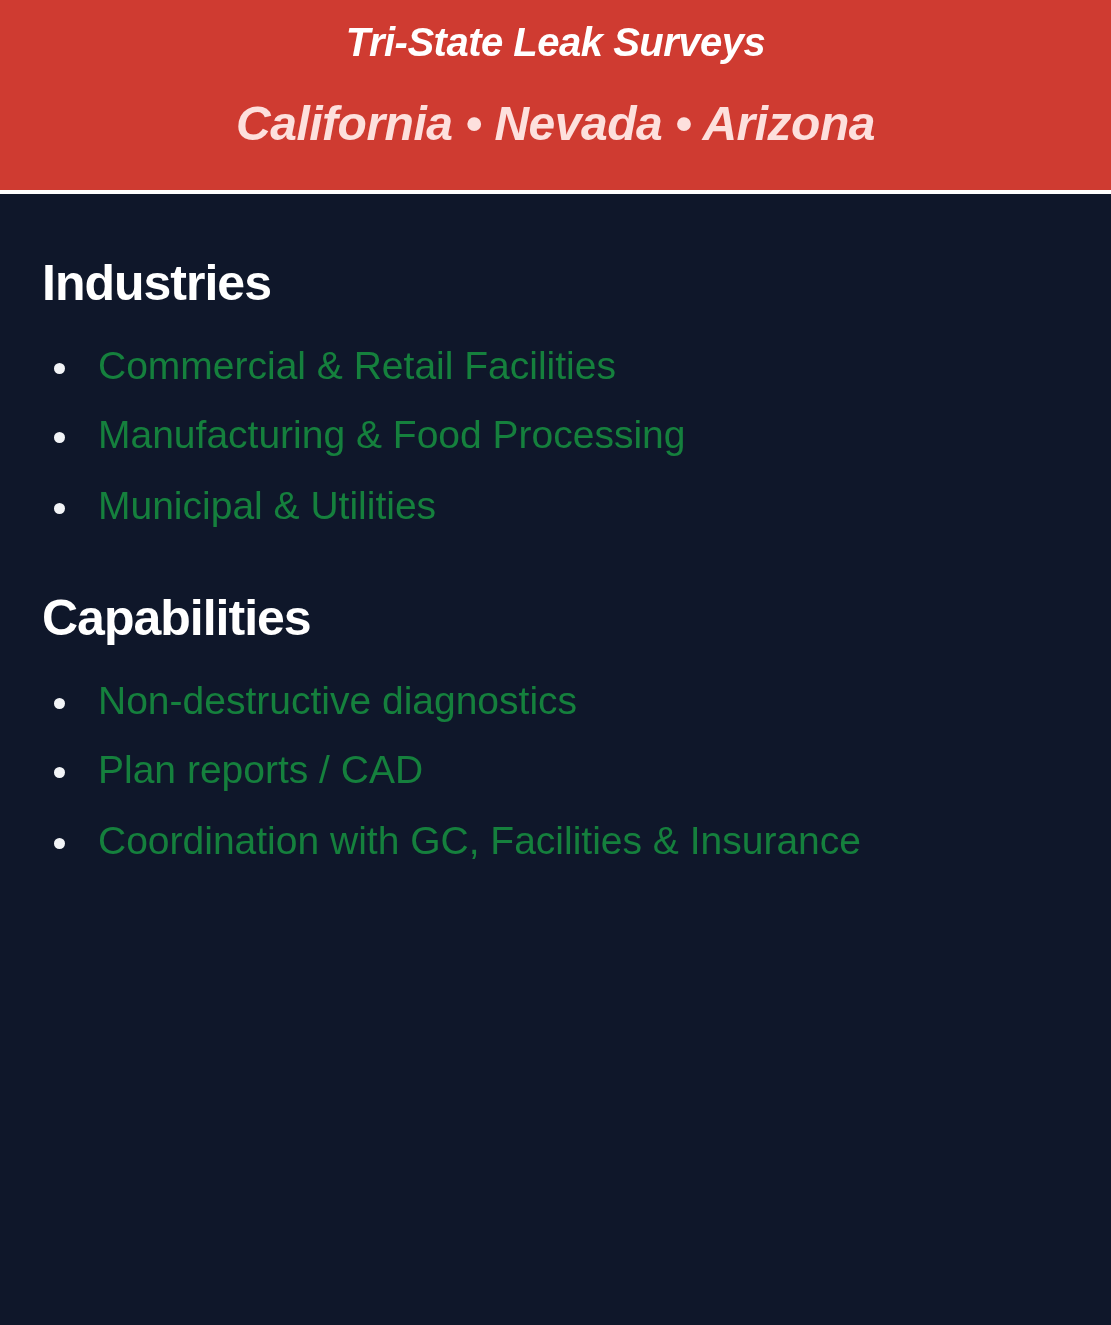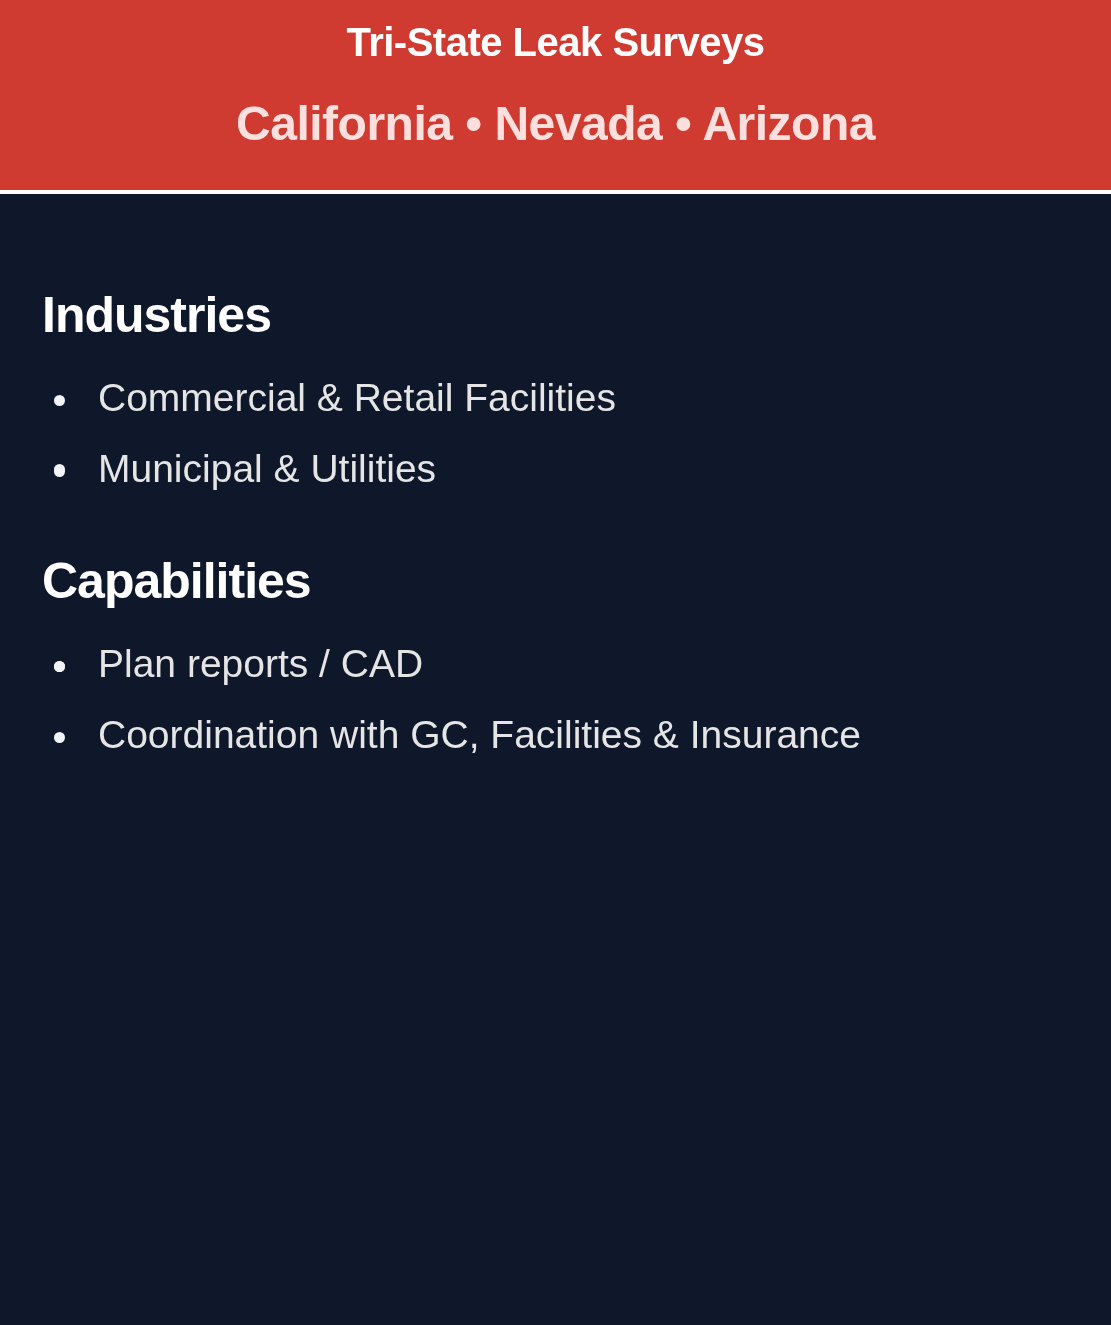"Tri-State Leak Surveys" .banner { font-style: none -> italic }
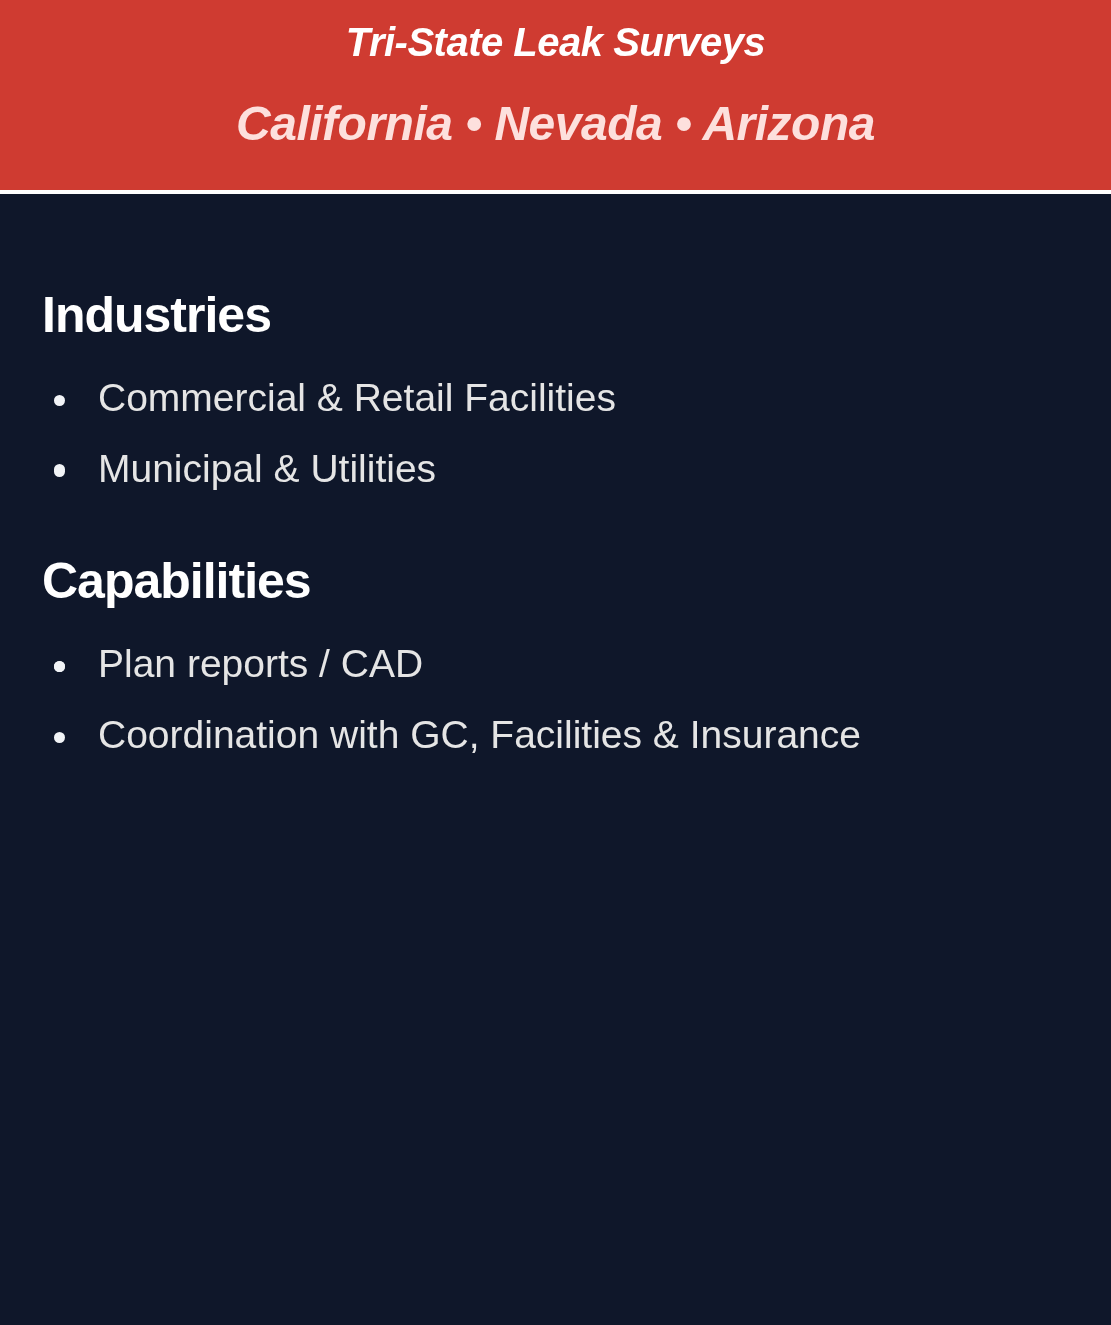"Industries" .content { padding: 92px 42px 0 42px -> 60px 42px 0 42px }
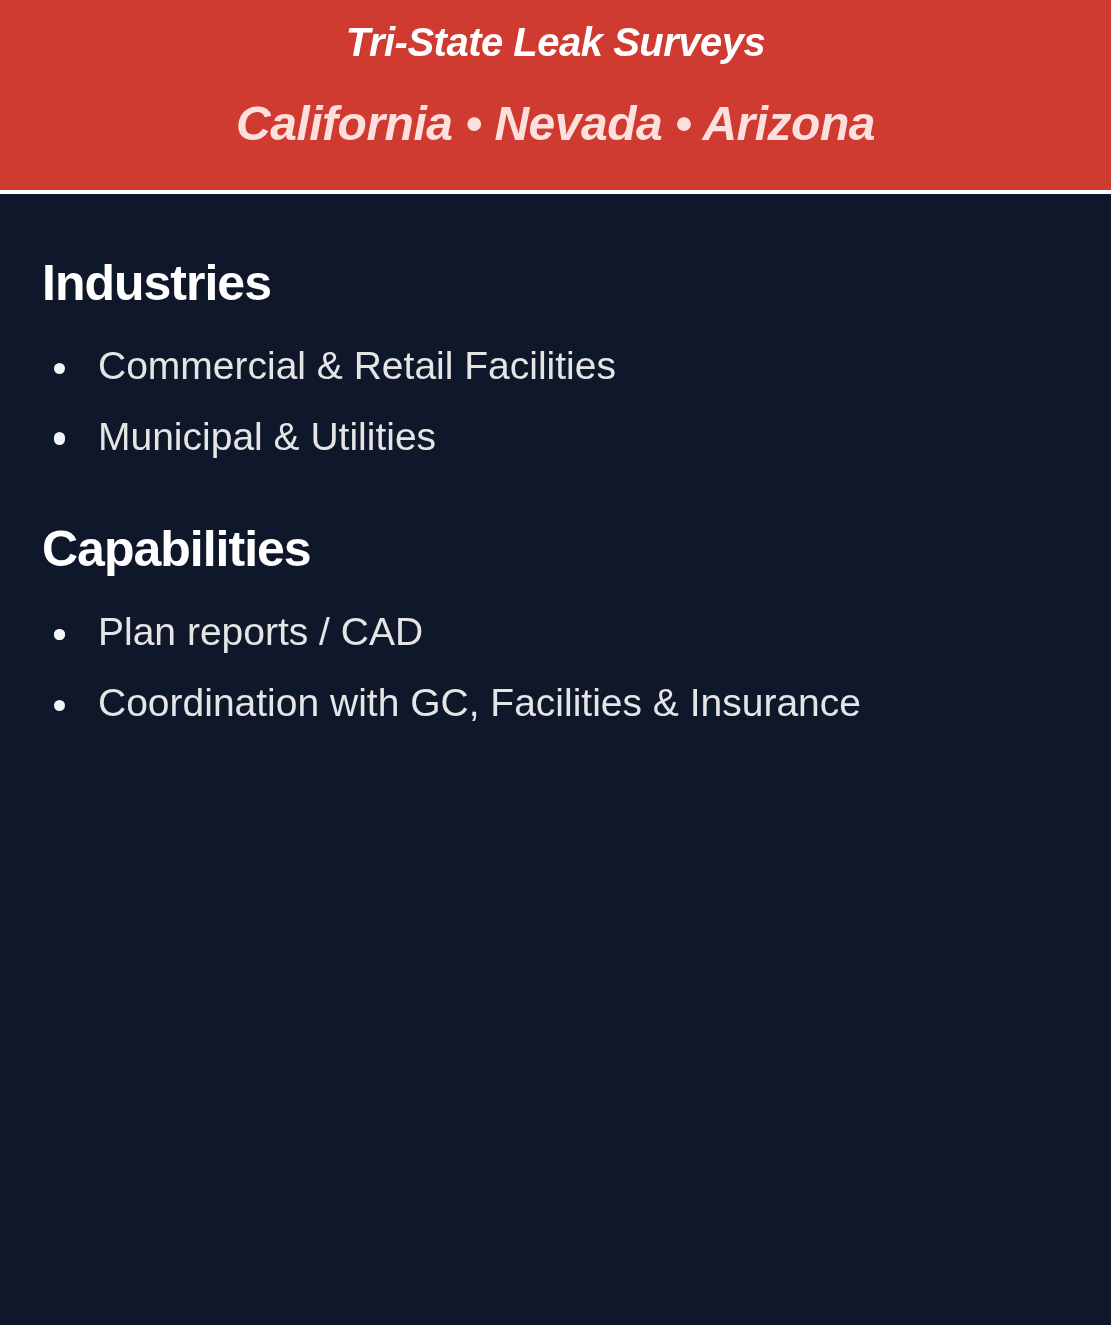"Commercial & Retail Facilities" ul.bullet-list li { color: #e5e5e5 -> #15803d }
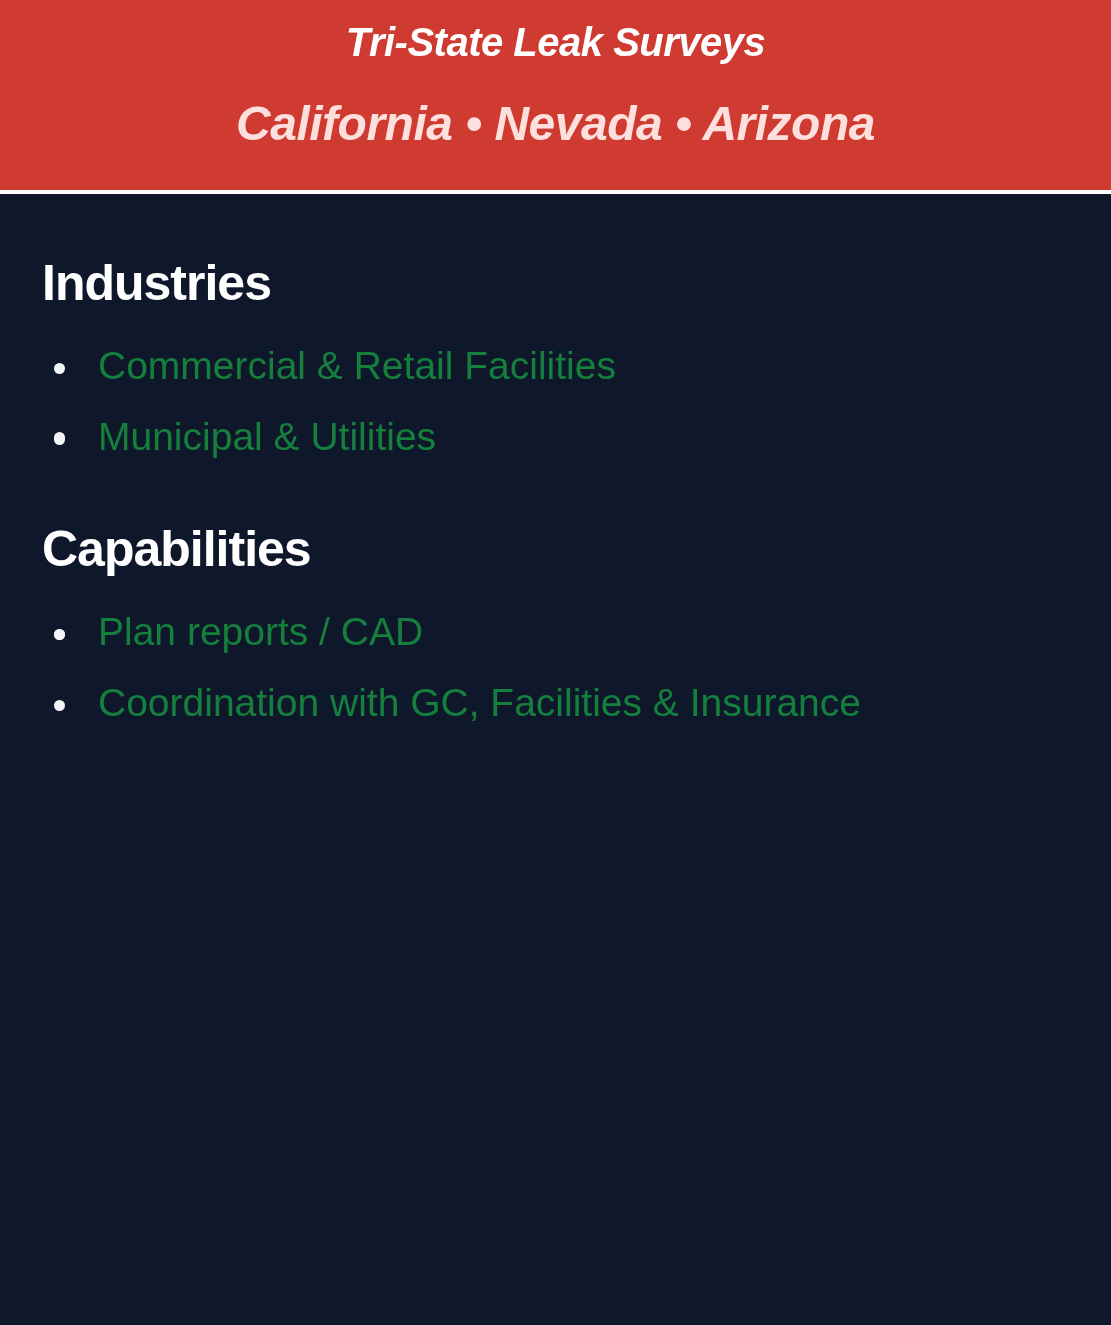"Manufacturing & Food Processing" span { html: none -> <span>Manufacturing &amp; Food Processing</span> }
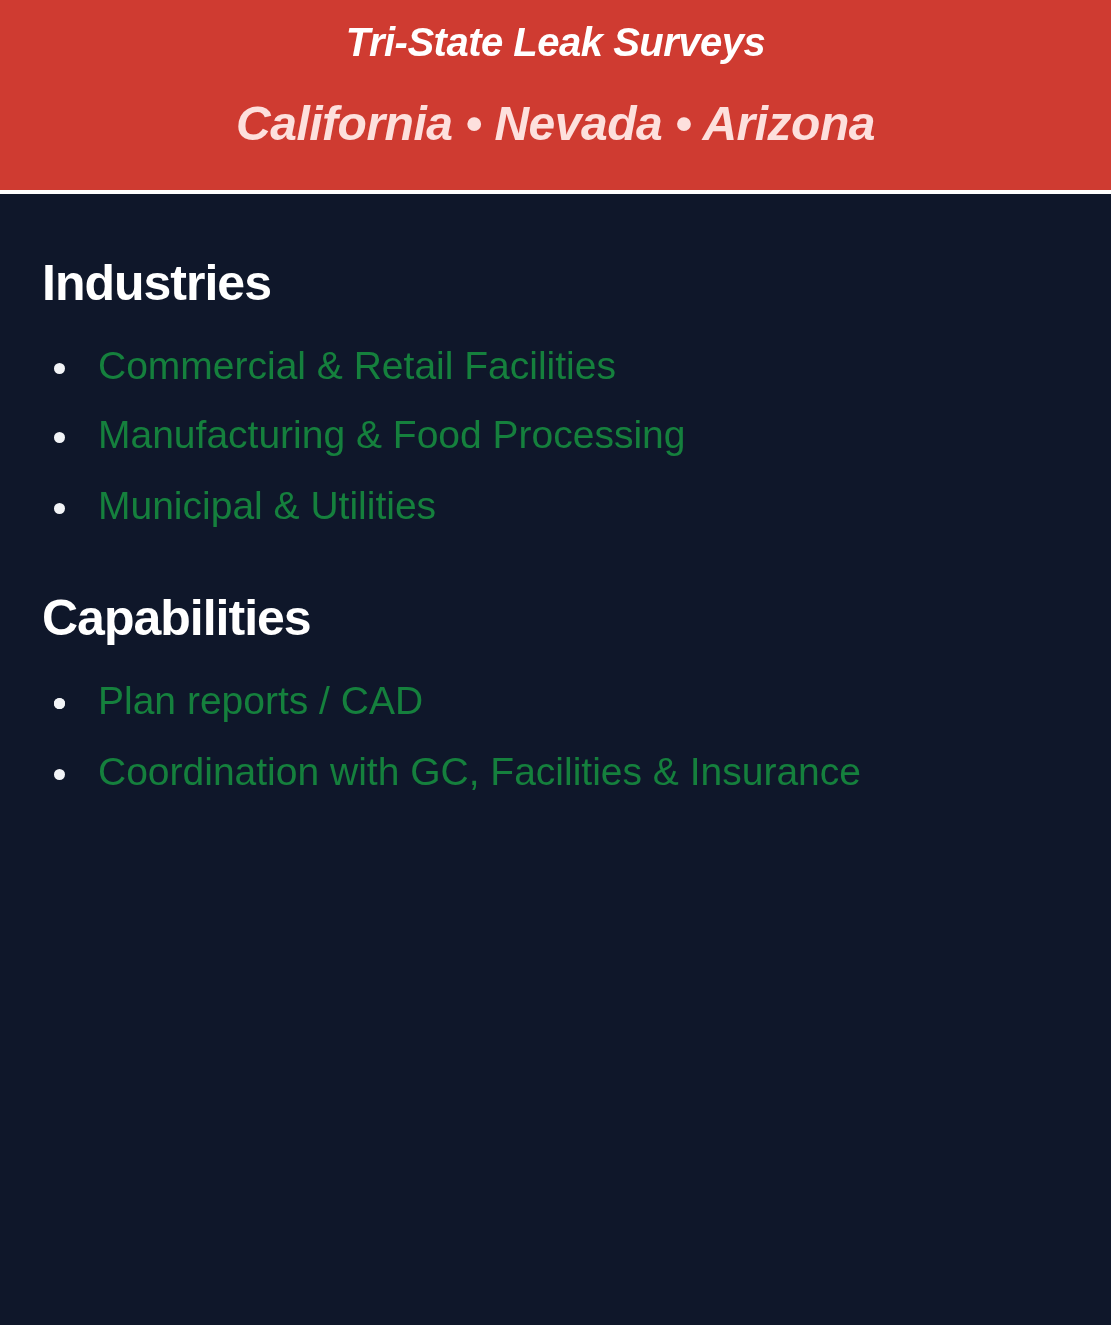"Non-destructive diagnostics" span { html: none -> <span>Non-destructive diagnostics</span> }
